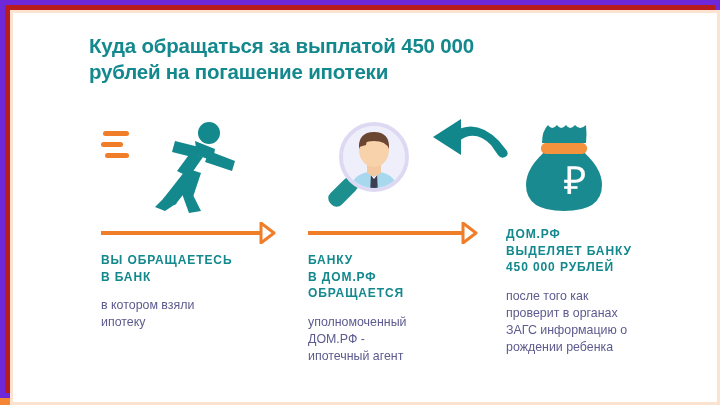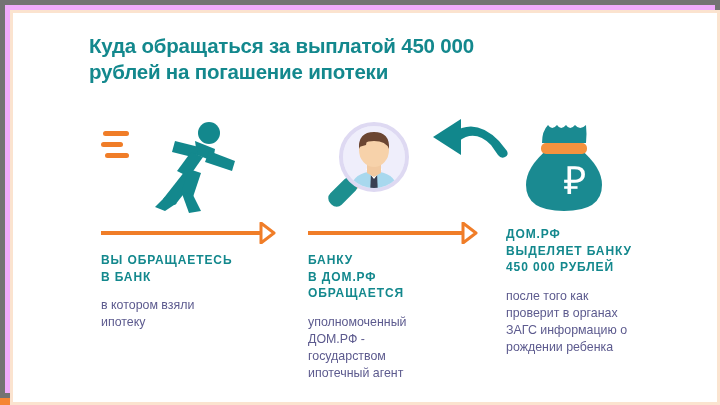"Куда обращаться за выплатой 450" .frame { background: #f0abfc -> #b91c1c; border: 5px solid #737373 -> 5px solid #6d28d9 }
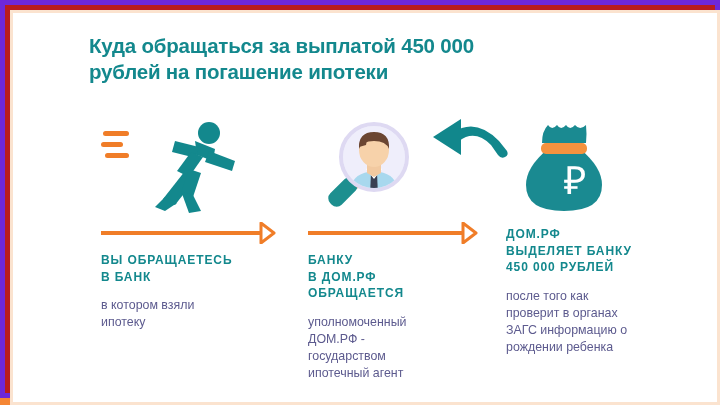"государством" span.ln { html: <span>государством</span> -> none }
